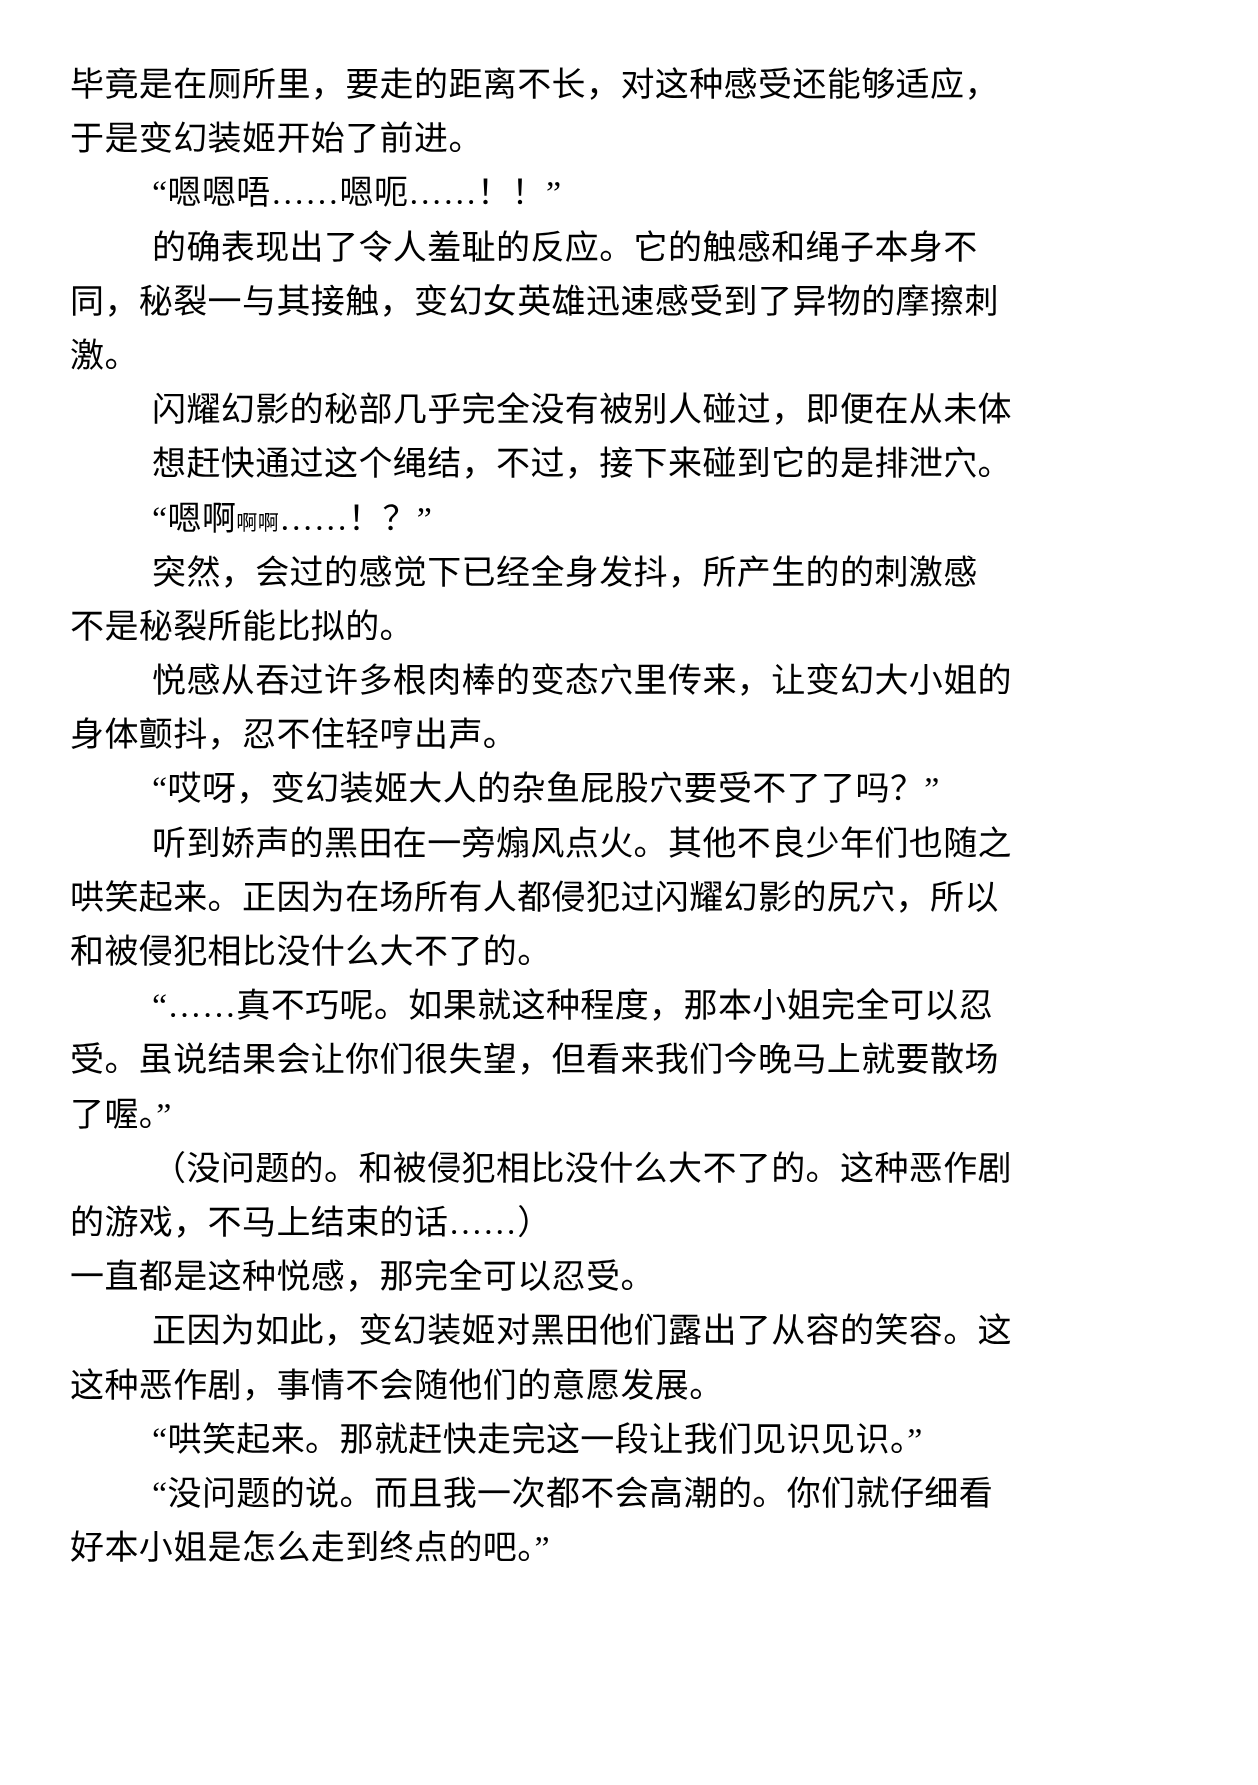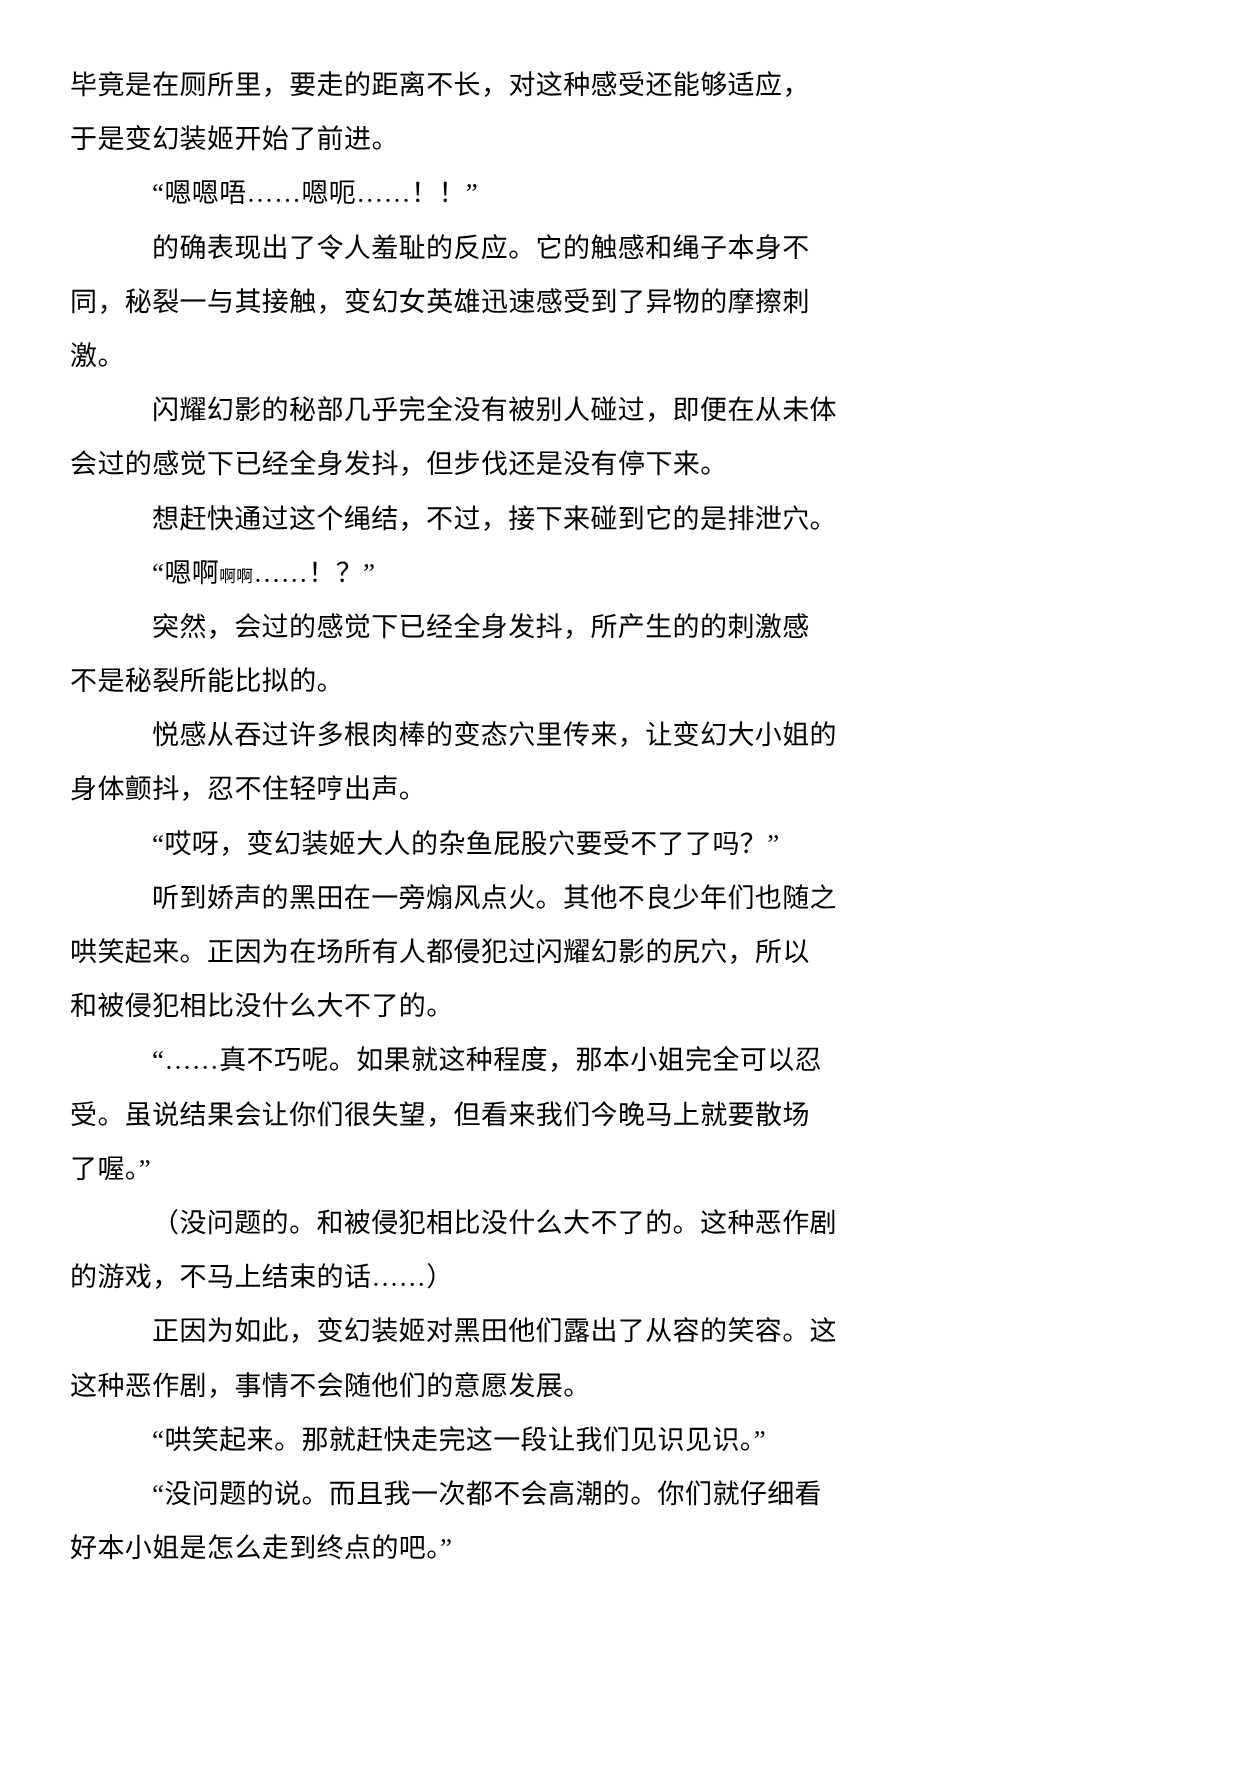"毕竟是在厕所里，要走的距离不长，对这种感受还能够适应，" .line { font-size: 27px -> 34px }
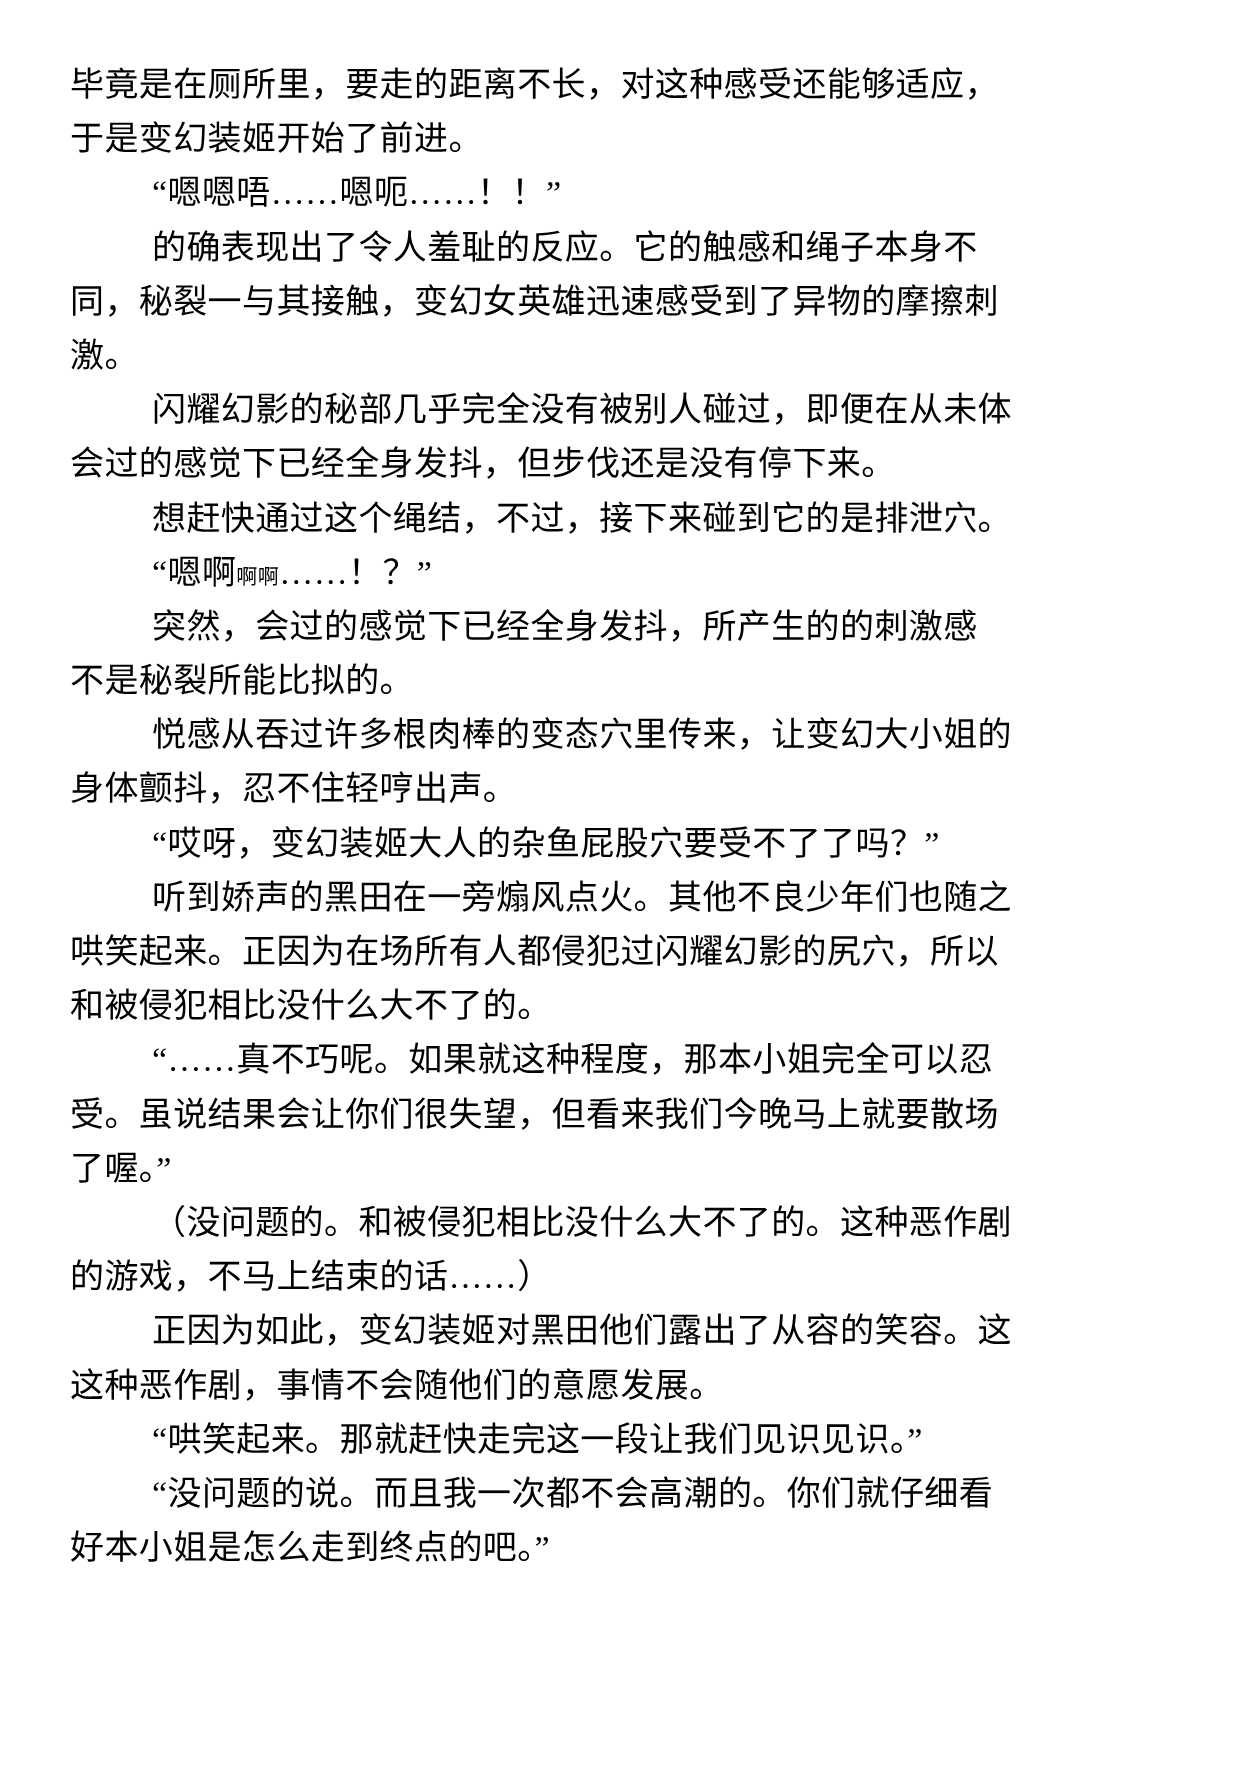"会过的感觉下已经全身发抖，但步伐还是没有停下来。" div.line { html: <div>会过的感觉下已经全身发抖，但步伐还是没有停下来。</div> -> none }
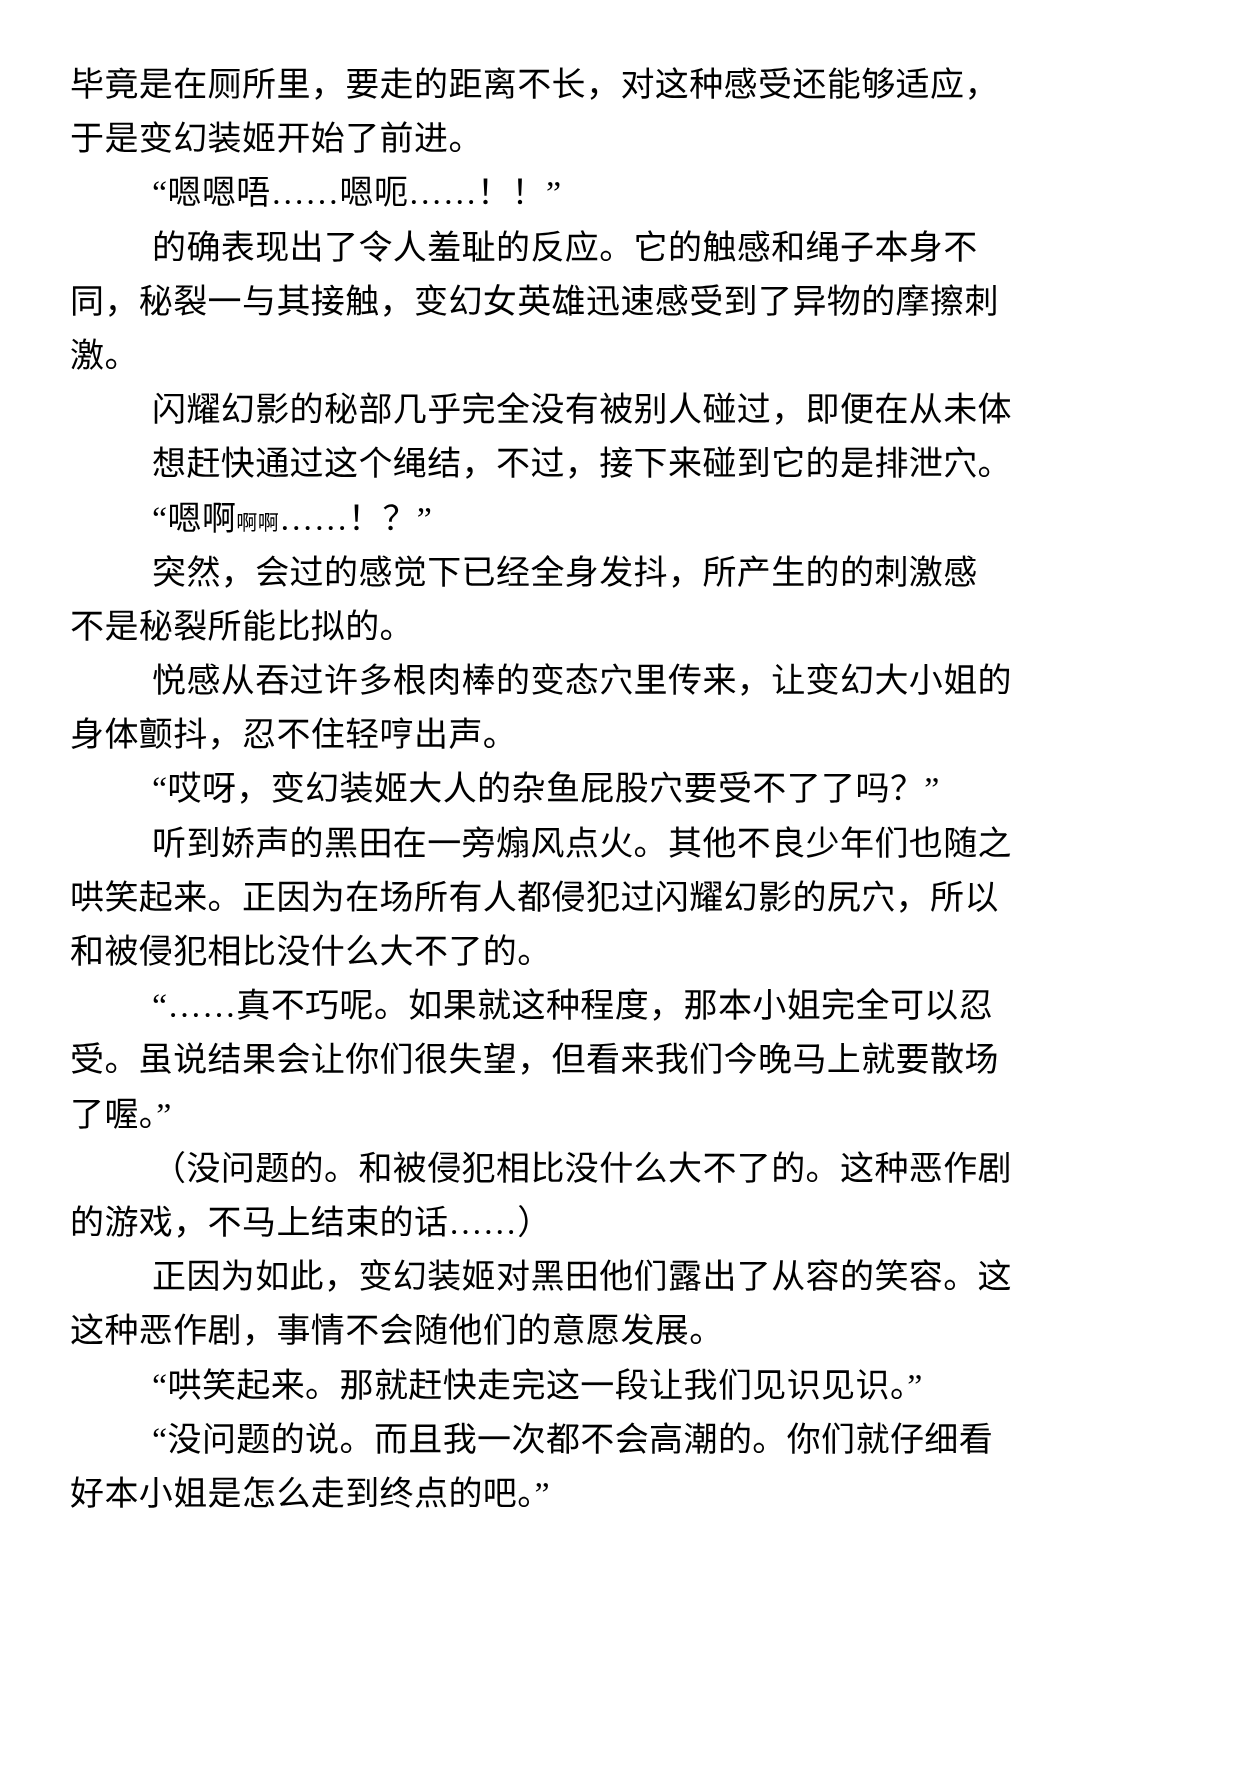"一直都是这种悦感，那完全可以忍受。" div.line { html: none -> <div>一直都是这种悦感，那完全可以忍受。</div> }
